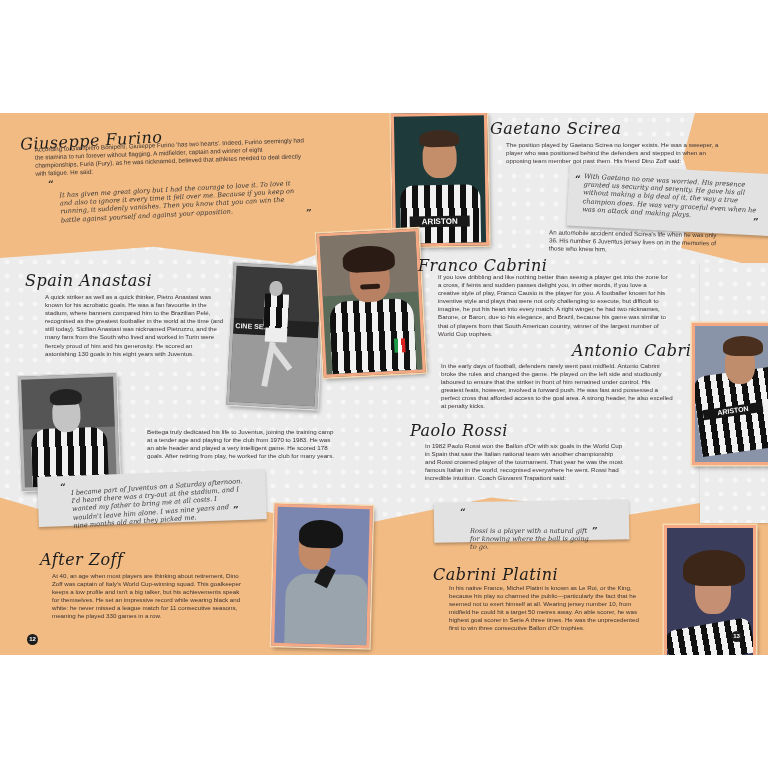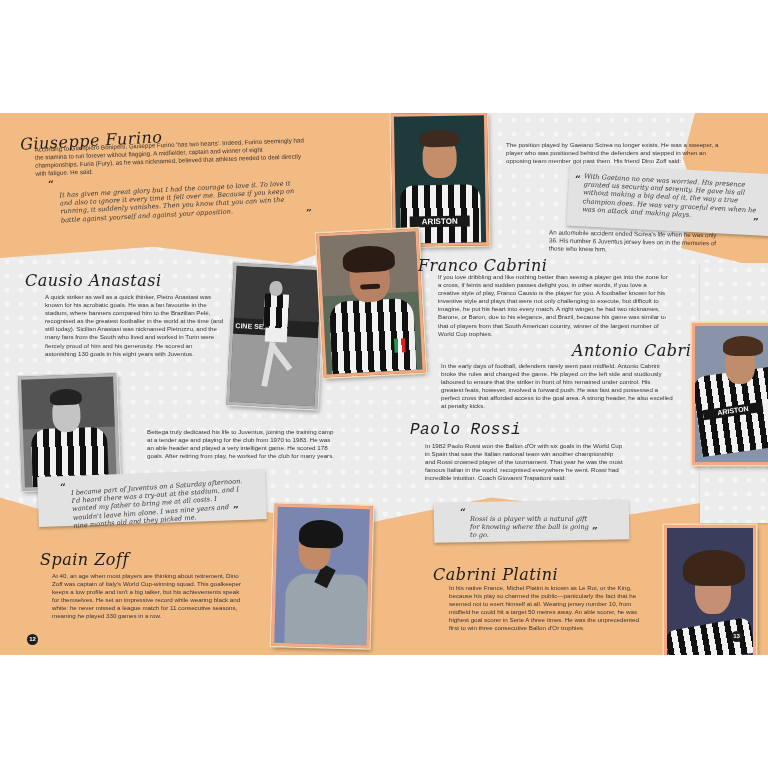"Gaetano Scirea" div.name { html: none -> <div>Gaetano Scirea</div> }
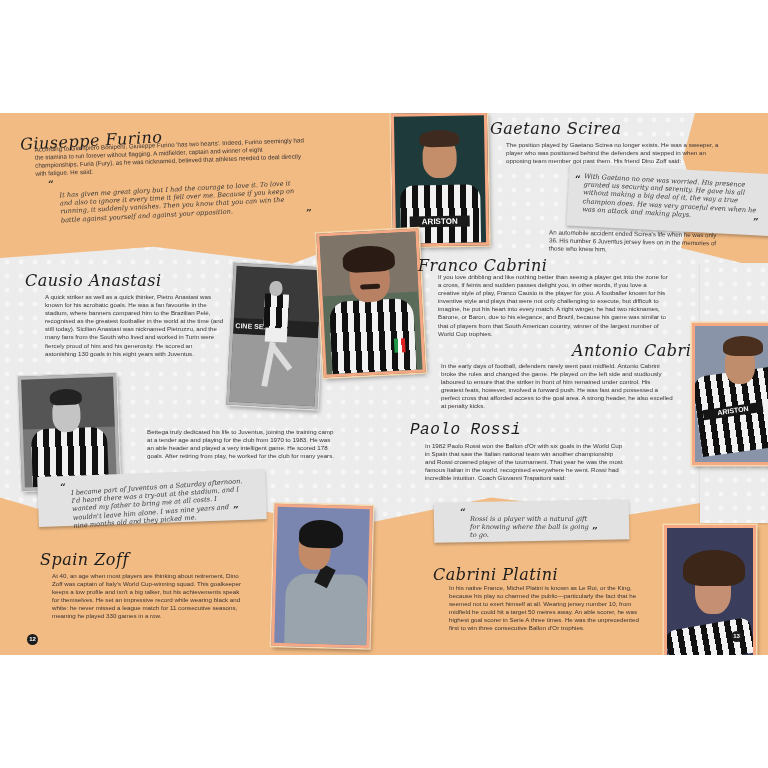"Causio Anastasi" div.name { text: Causio -> Spain }
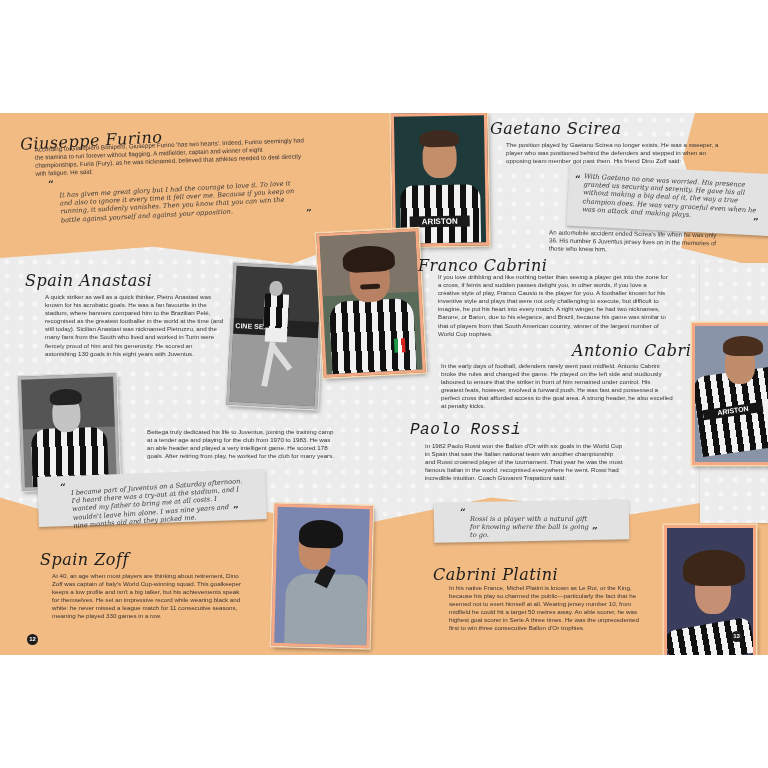"Paolo Rossi" div.name { font-family: Liberation Mono, monospace -> none }
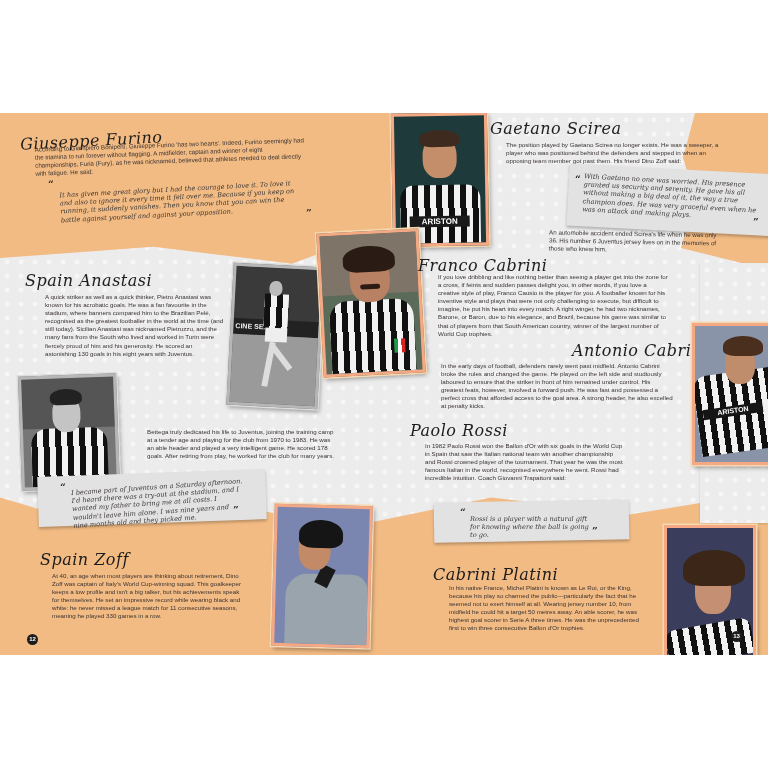"Rossi is a player with" div.quote { top: 402px -> 414px }
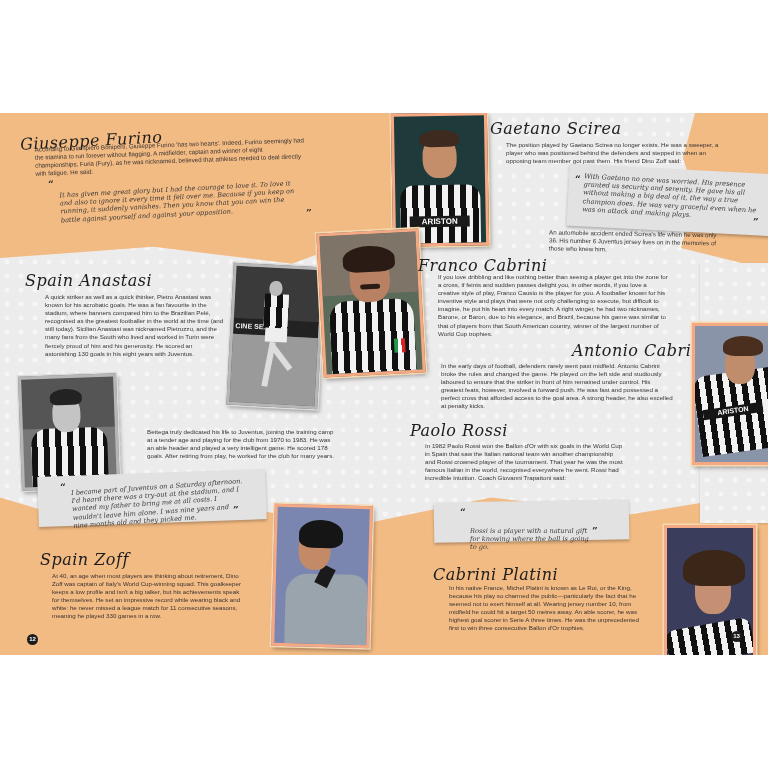"Spain Zoff" div.name { text: Spain -> After }
